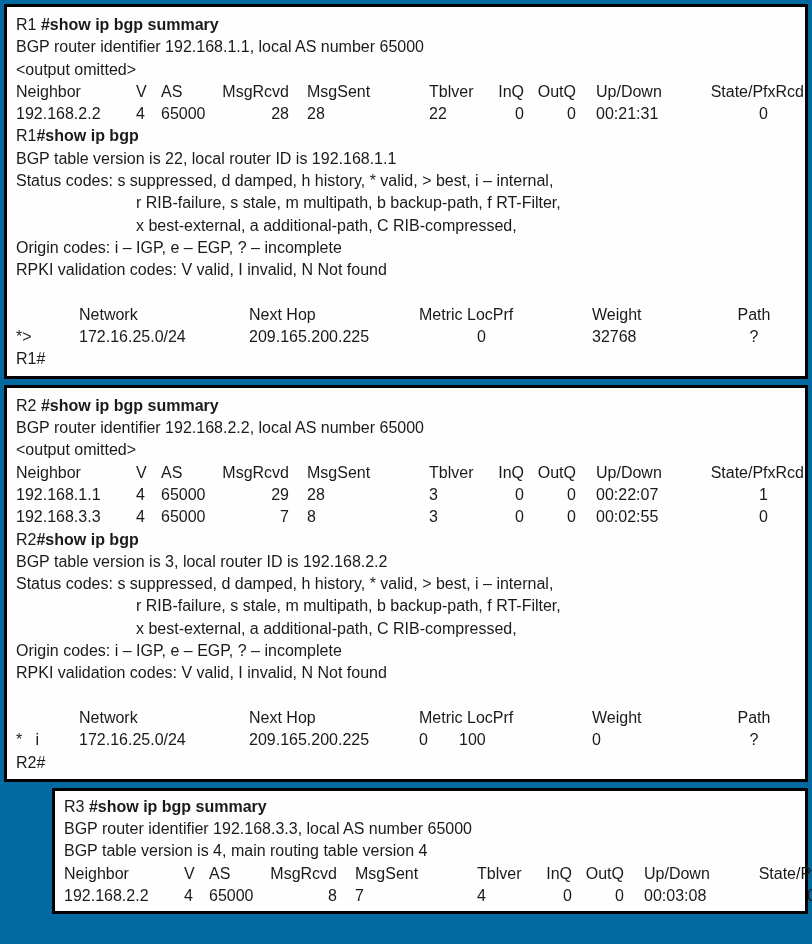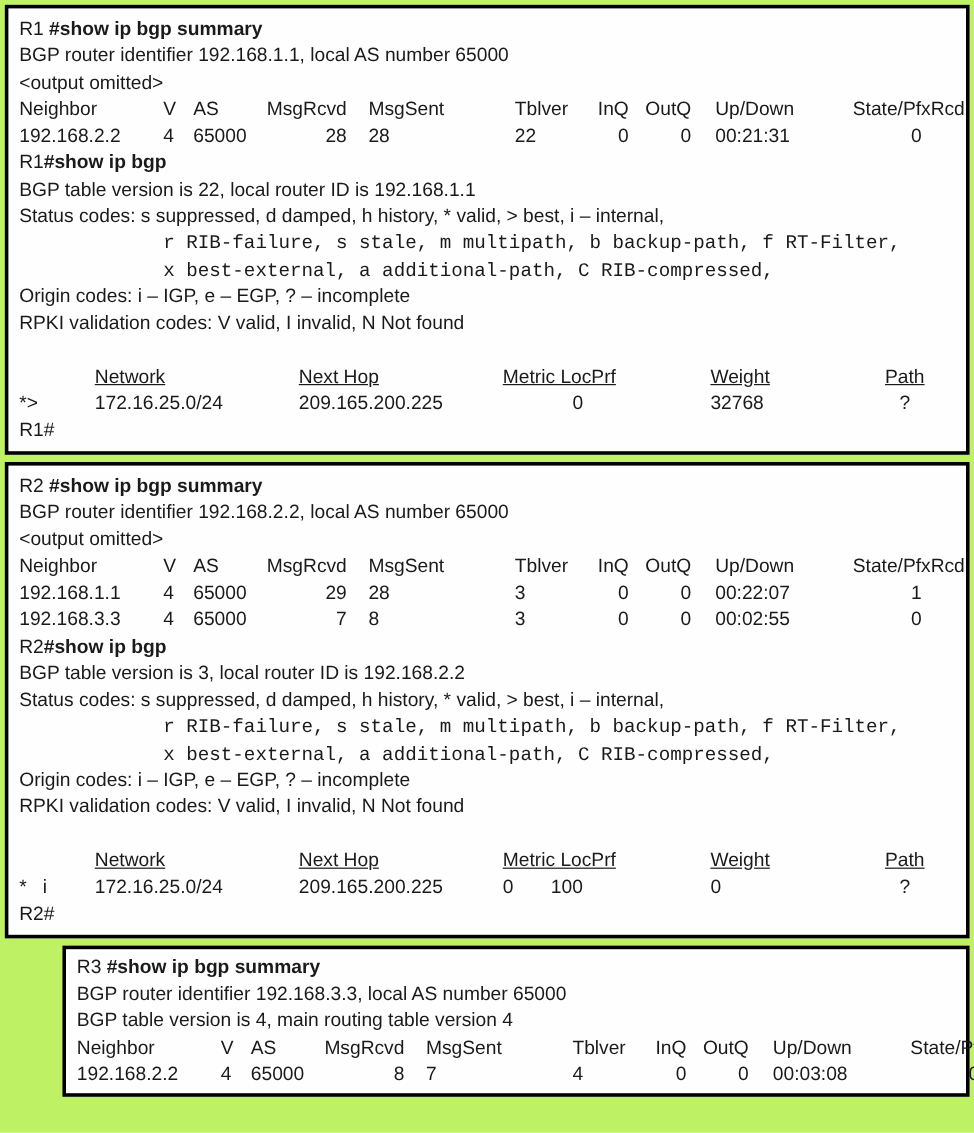"R1 #show ip bgp summary" .page { background: #bef264 -> #0369a1 }
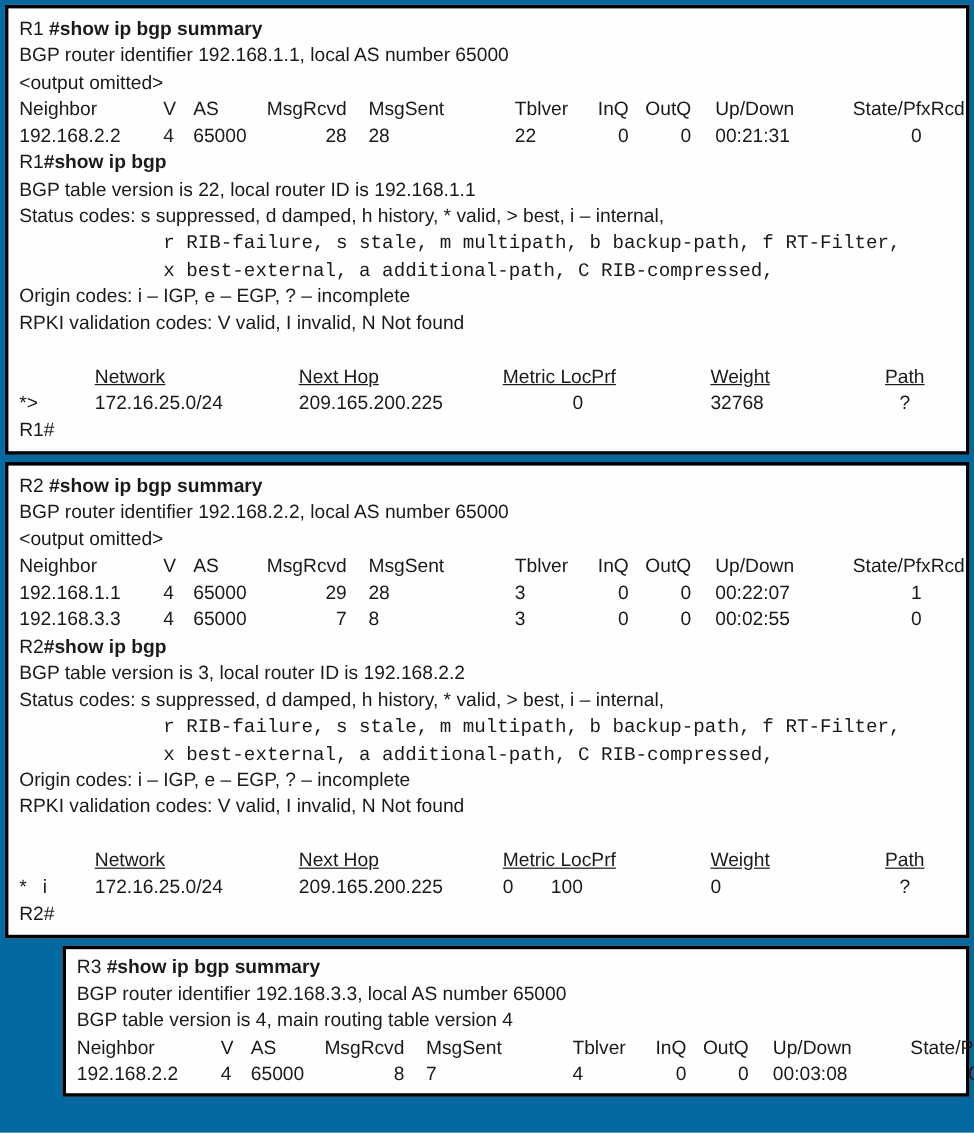"r RIB-failure, s stale, m" .ind { font-family: Liberation Mono, monospace -> none }
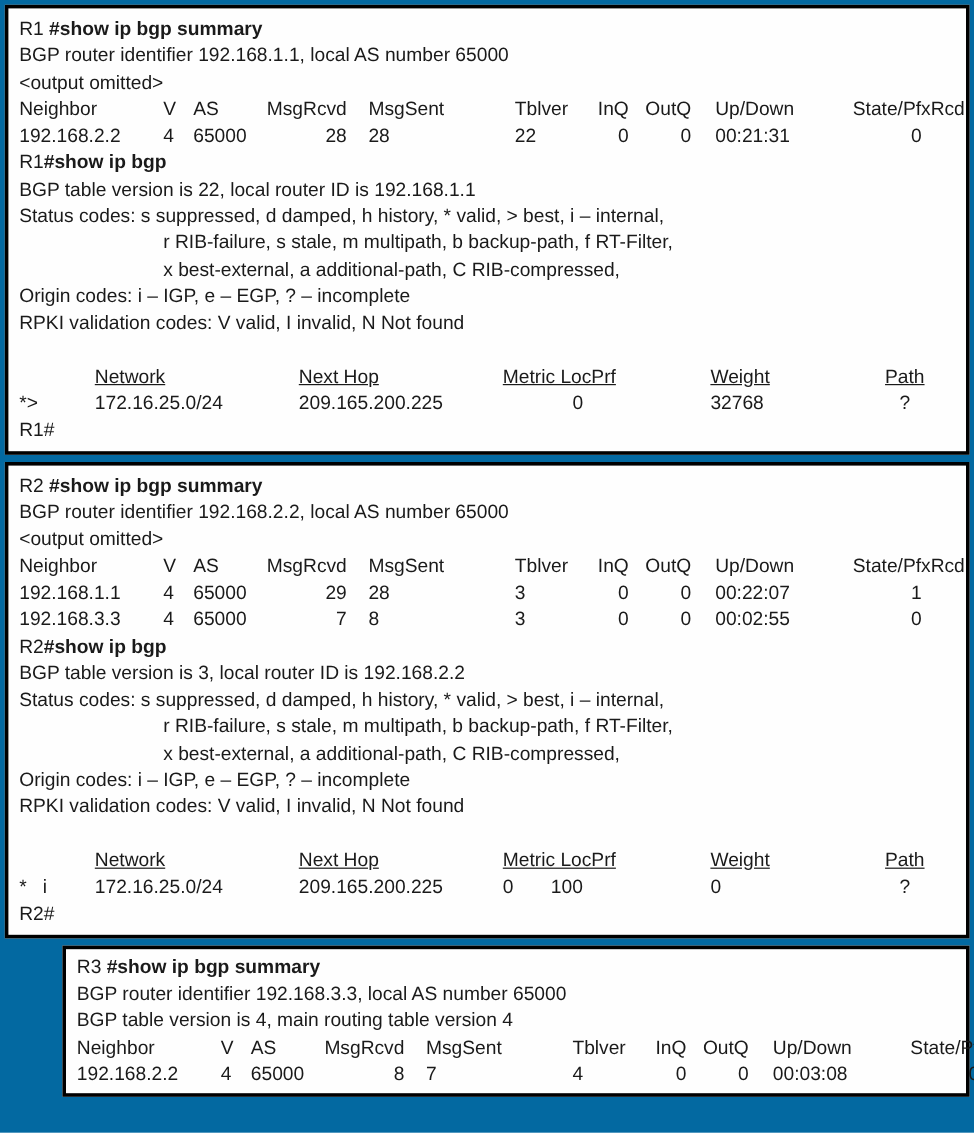"Network" .grh { text-decoration: underline -> none }
